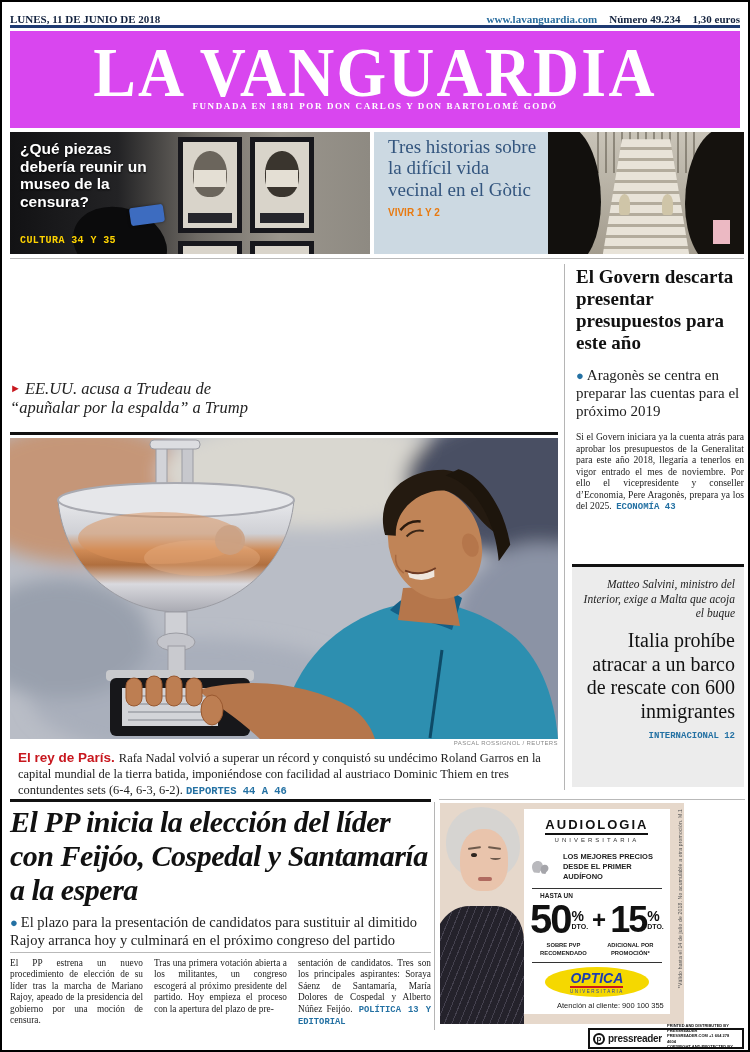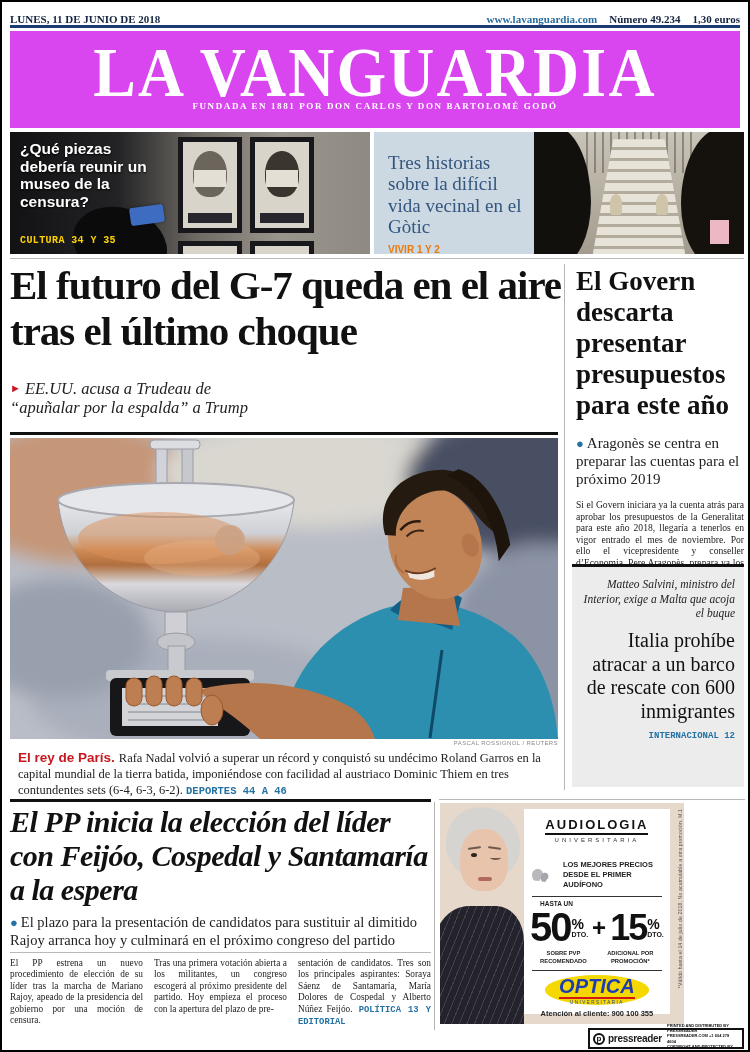"Tres historias sobre la difícil" .tr-text { padding: 20px 0 0 14px -> 4px 0 0 14px; width: 160px -> 174px }
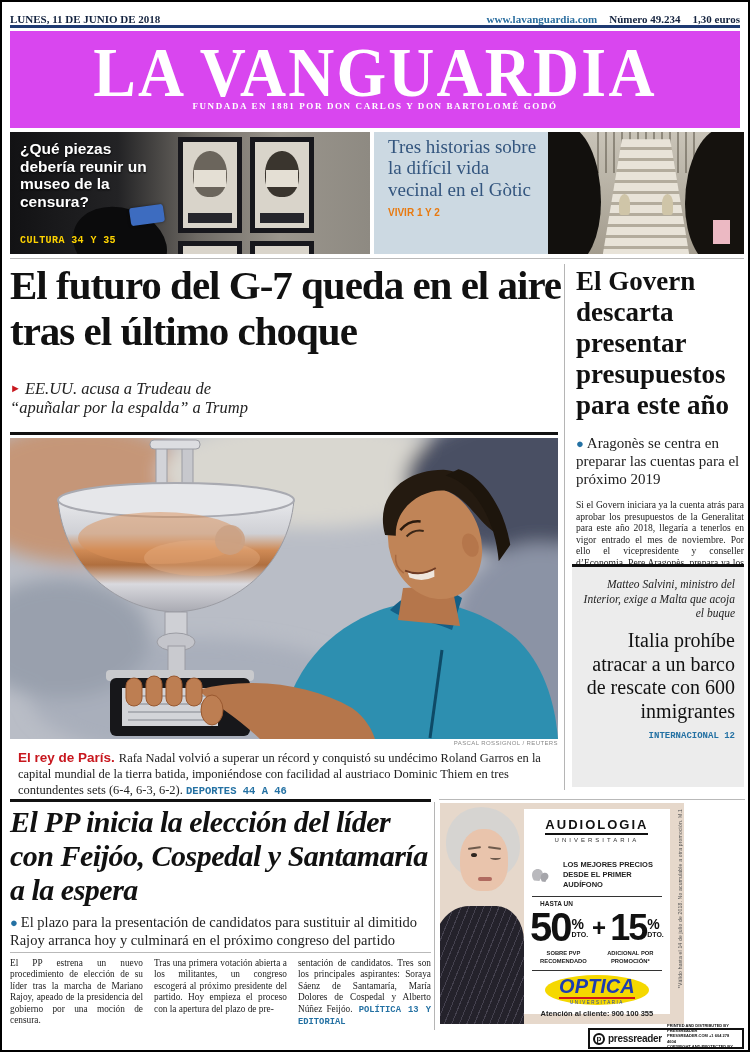"El futuro del G-7 queda" div.abs { html: <div>El futuro del G-7 queda en el aire tras el último choque</div> -> none }
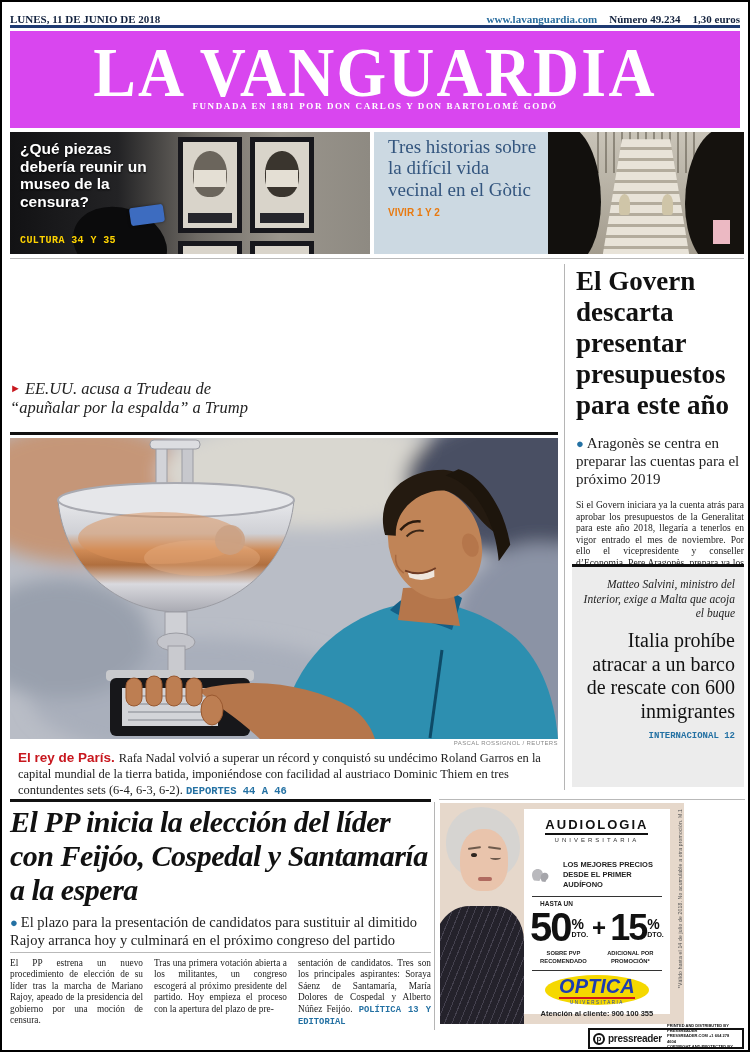"El Govern descarta presentar" .govern-head { font-size: 27px -> 19px }
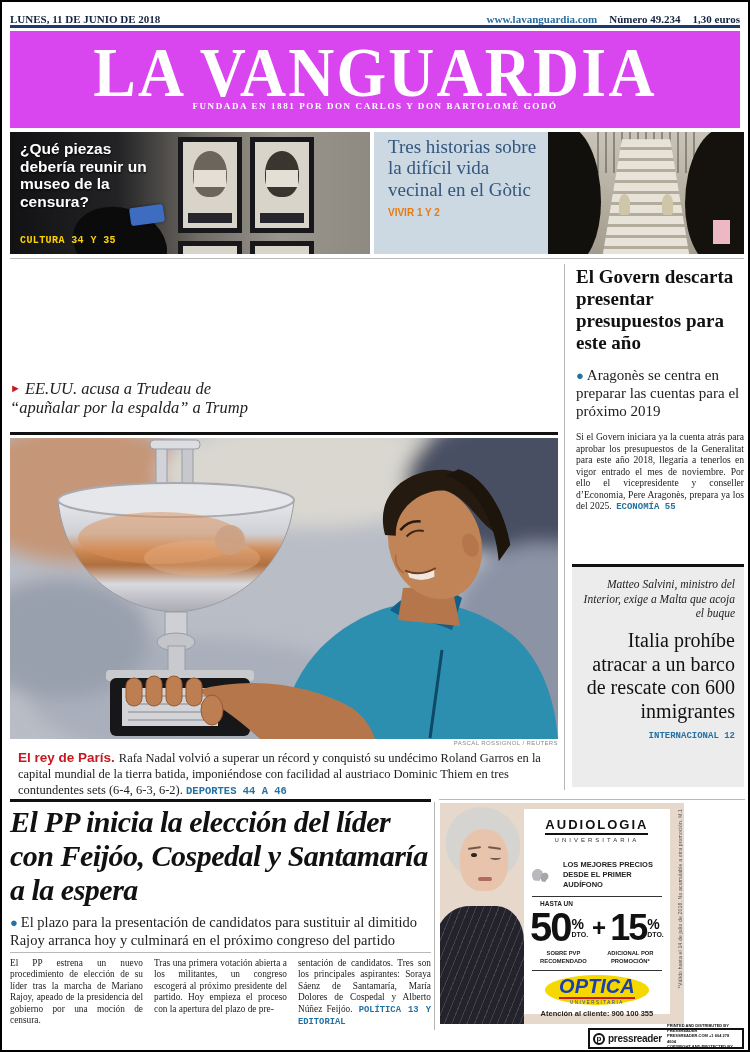"ECONOMÍA 55" span.seclabel { text: 55 -> 43 }
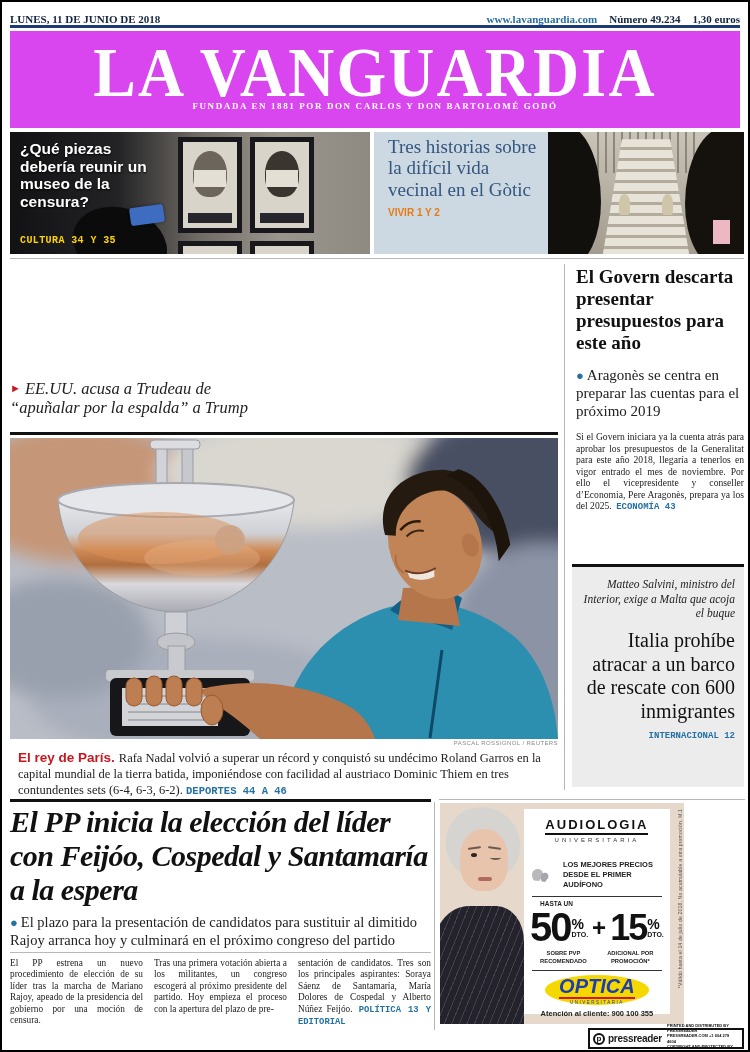"LOS MEJORES PRECIOS DESDE EL" .ad-tagrow { margin-top: 16px -> 8px }
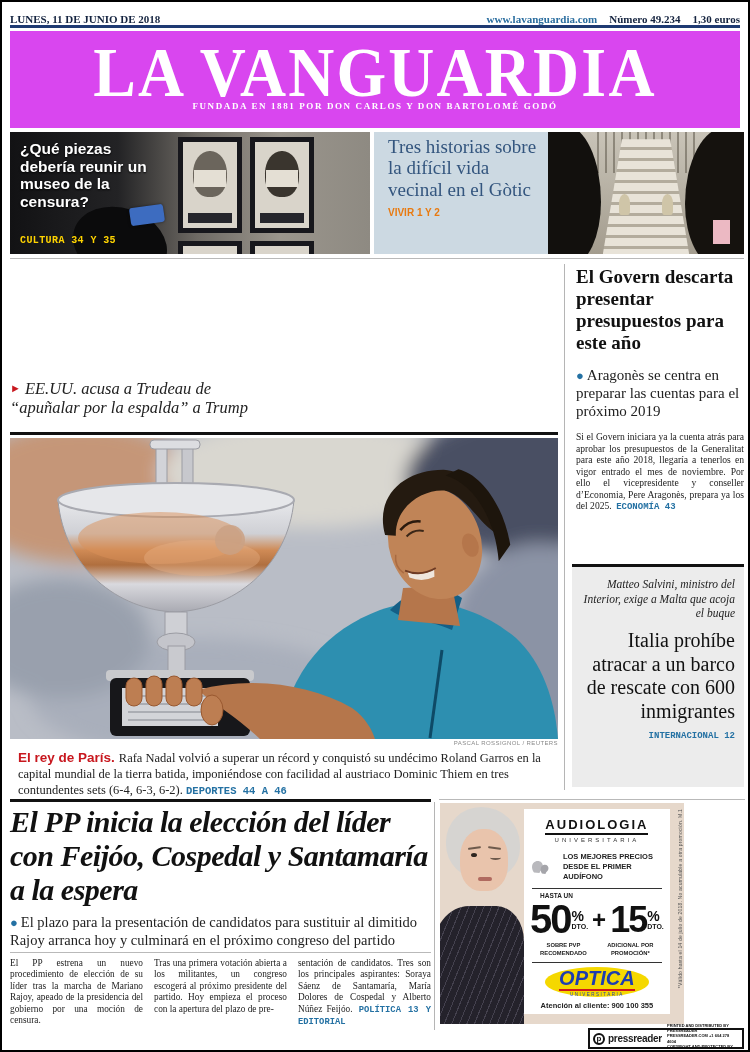"OPTICA" .optica .oname { font-size: 20px -> 14px }
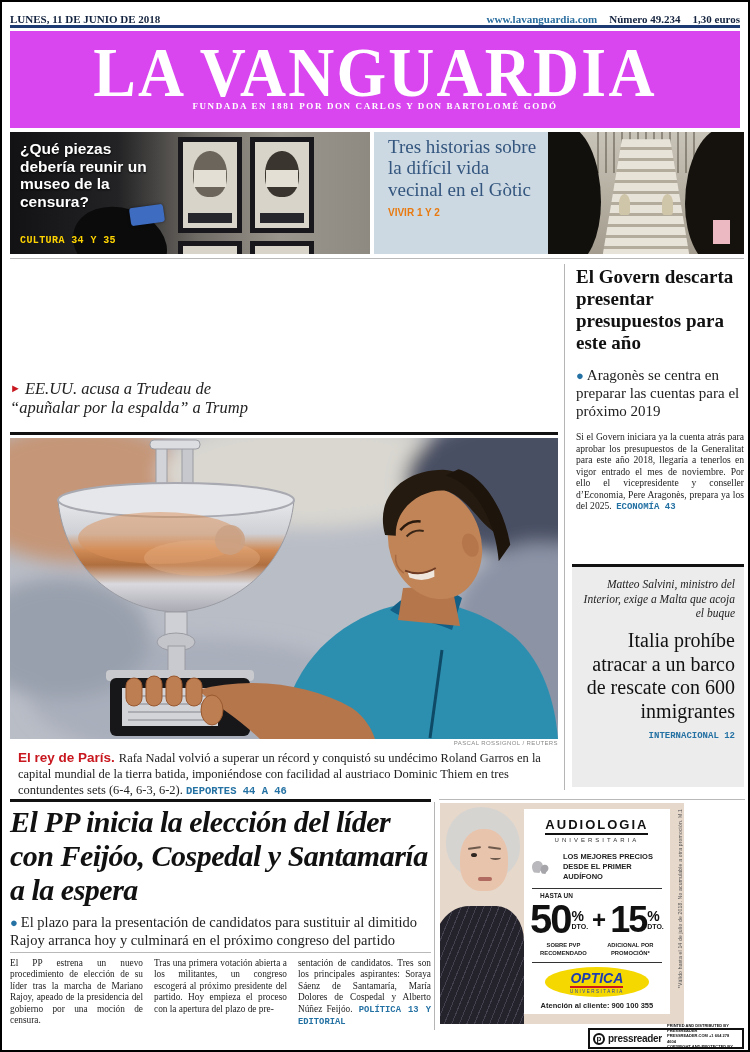"Atención al cliente: 900 100" .ad-phone { font-weight: bold -> normal; text-align: none -> right }
